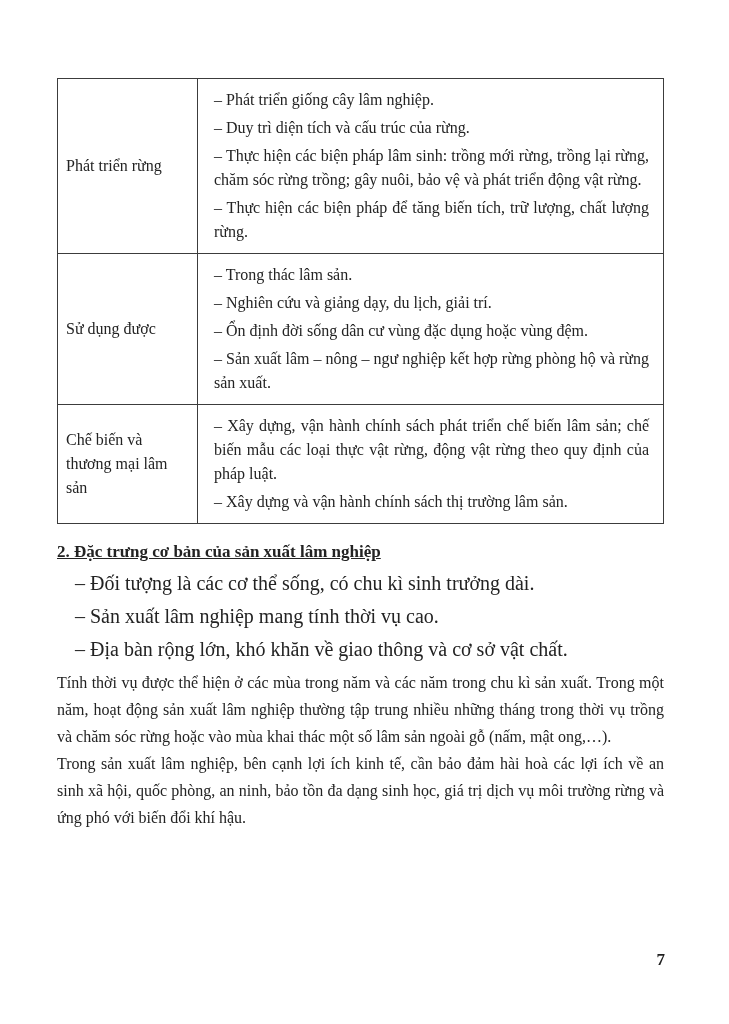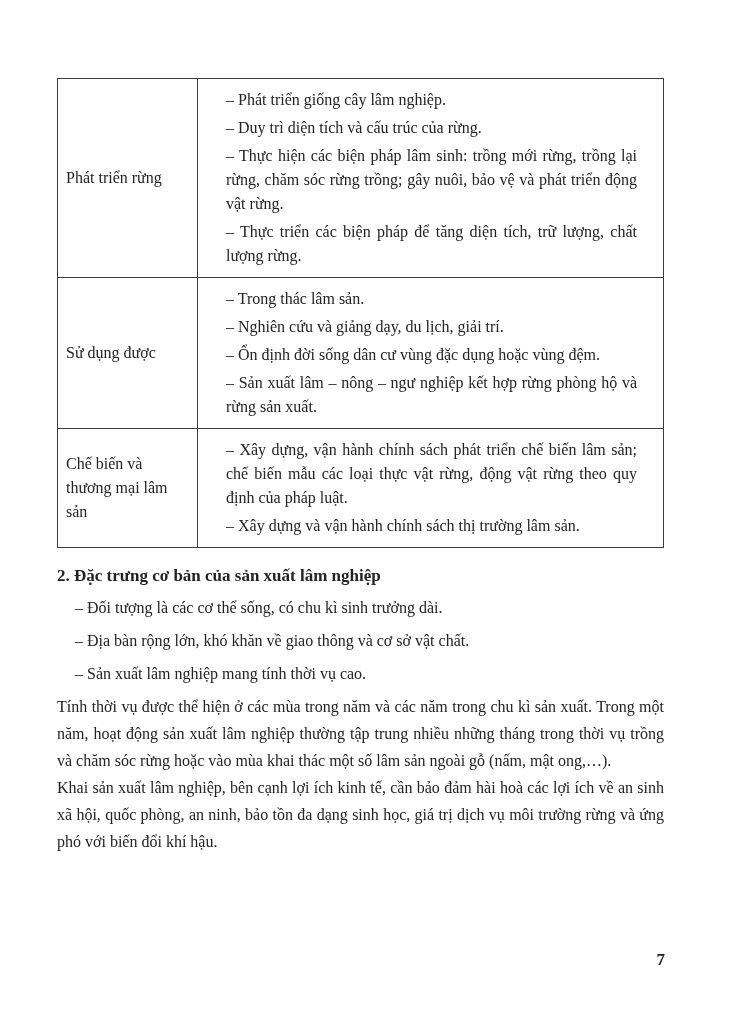"– Phát triển giống cây" .cell-item { margin: 4px 16px -> 4px 4px }
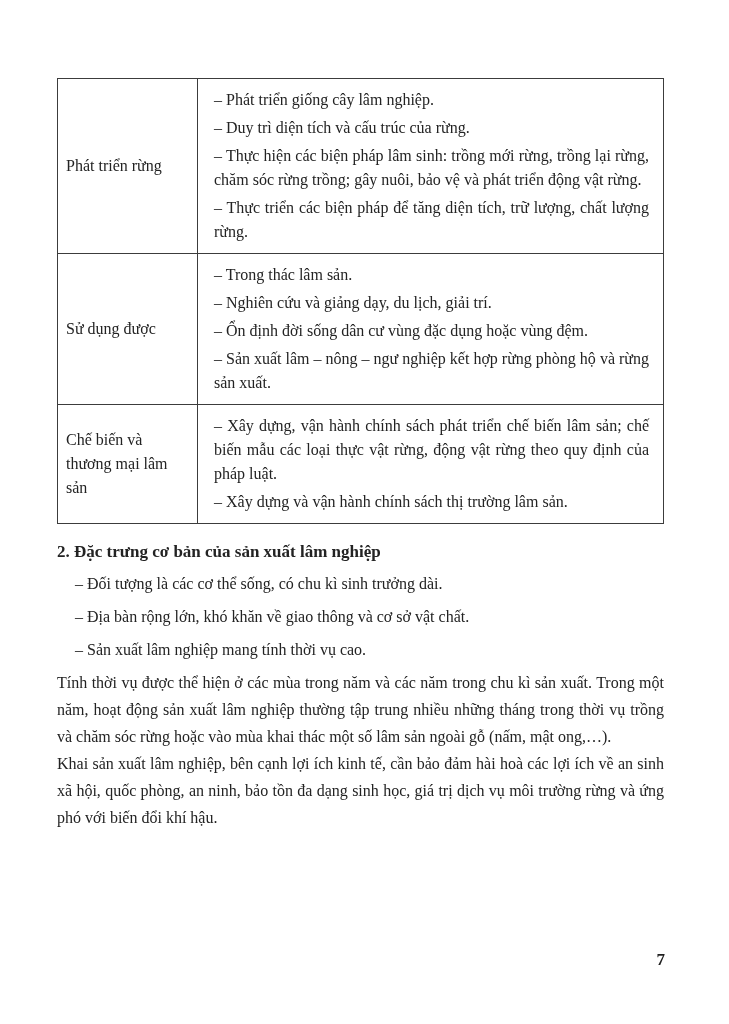"– Thực triển các biện" p.cell-item { text: triển các biện pháp để tăng diện -> hiện các biện pháp để tăng biến }
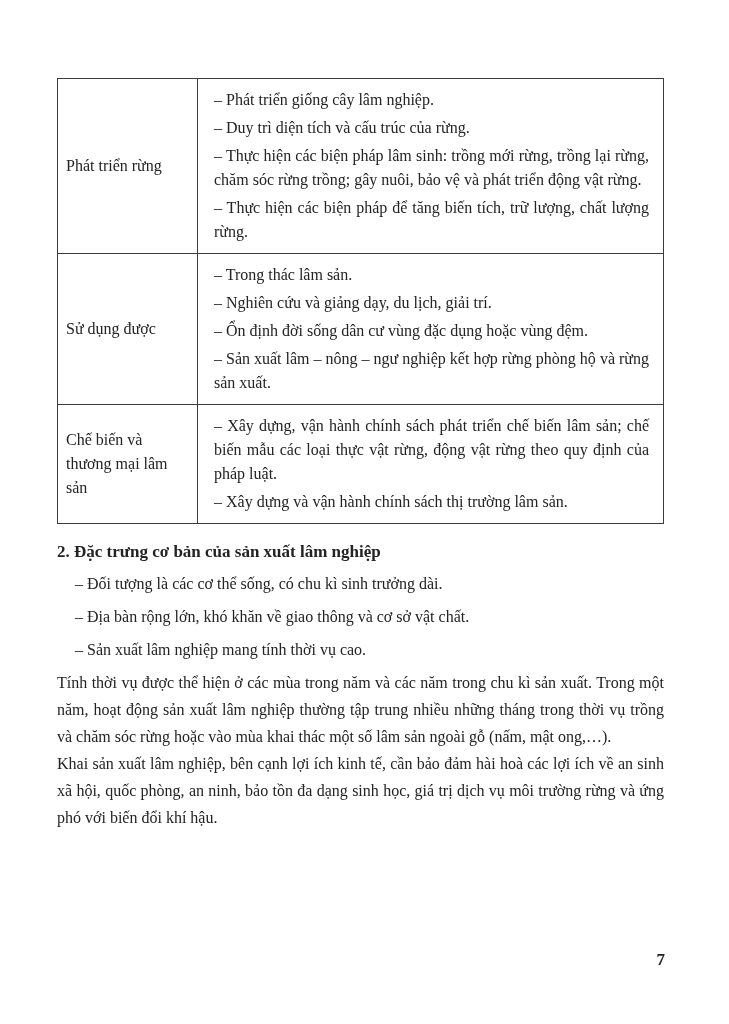"2. Đặc trưng cơ bản" .section-heading { text-decoration: none -> underline }
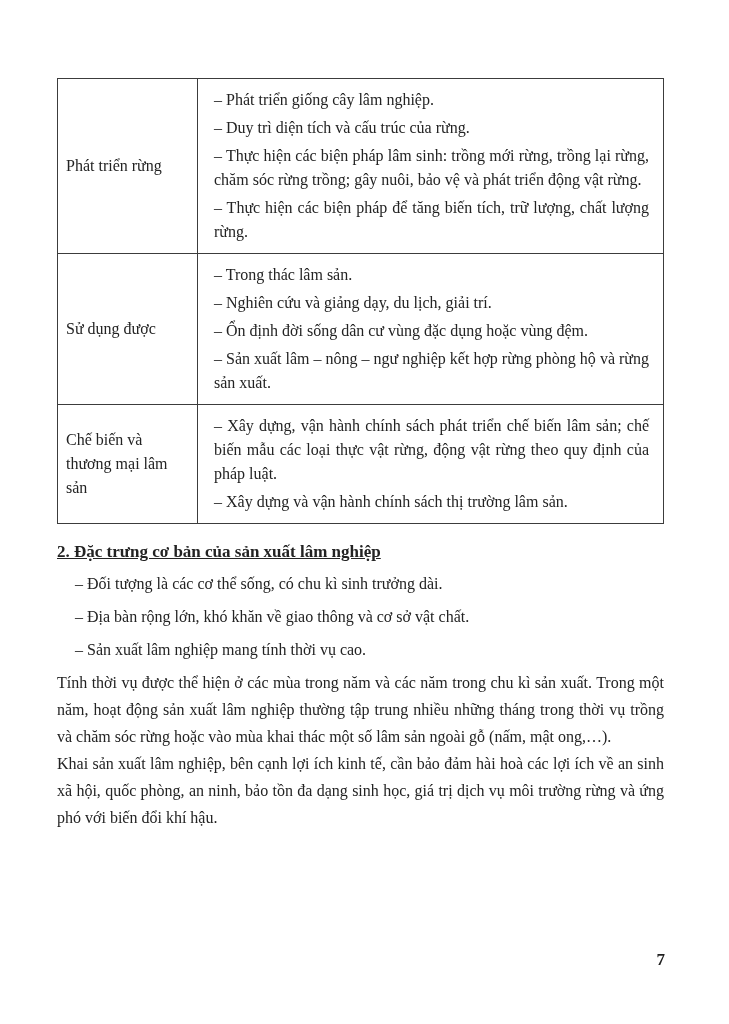"– Đối tượng là các" .bullet { font-size: 16px -> 20px }
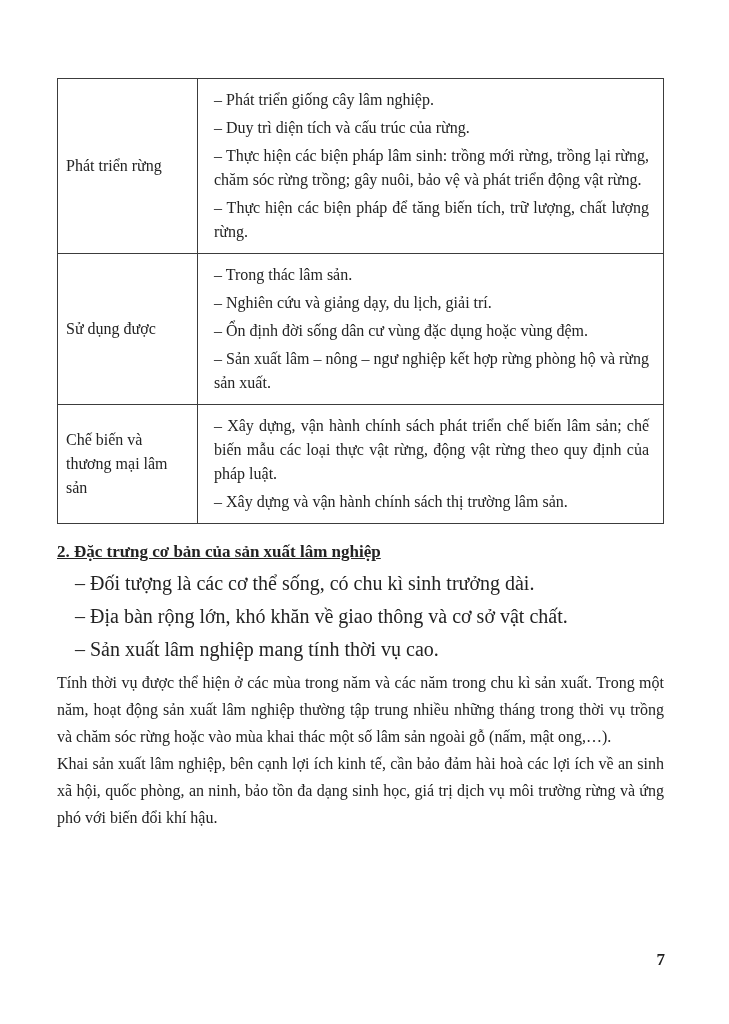"– Địa bàn rộng lớn," p.bullet { order: before "– Sản xuất lâm nghiệp" -> after "– Sản xuất lâm nghiệp" }
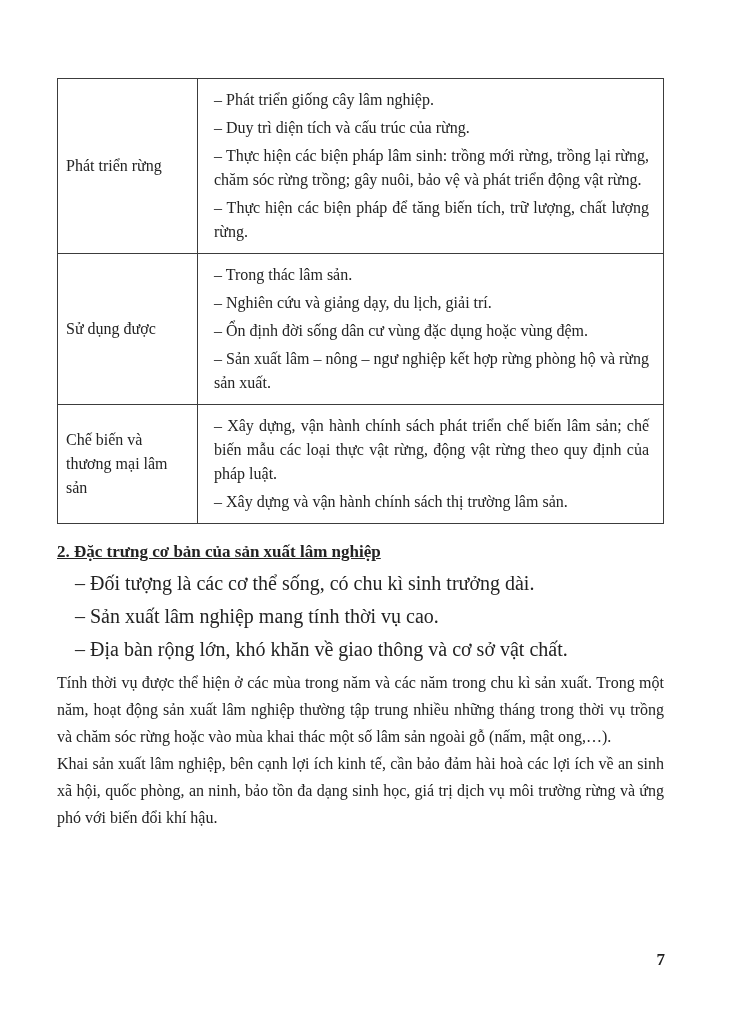"Khai sản xuất lâm nghiệp," p.para { text: Khai -> Trong }
